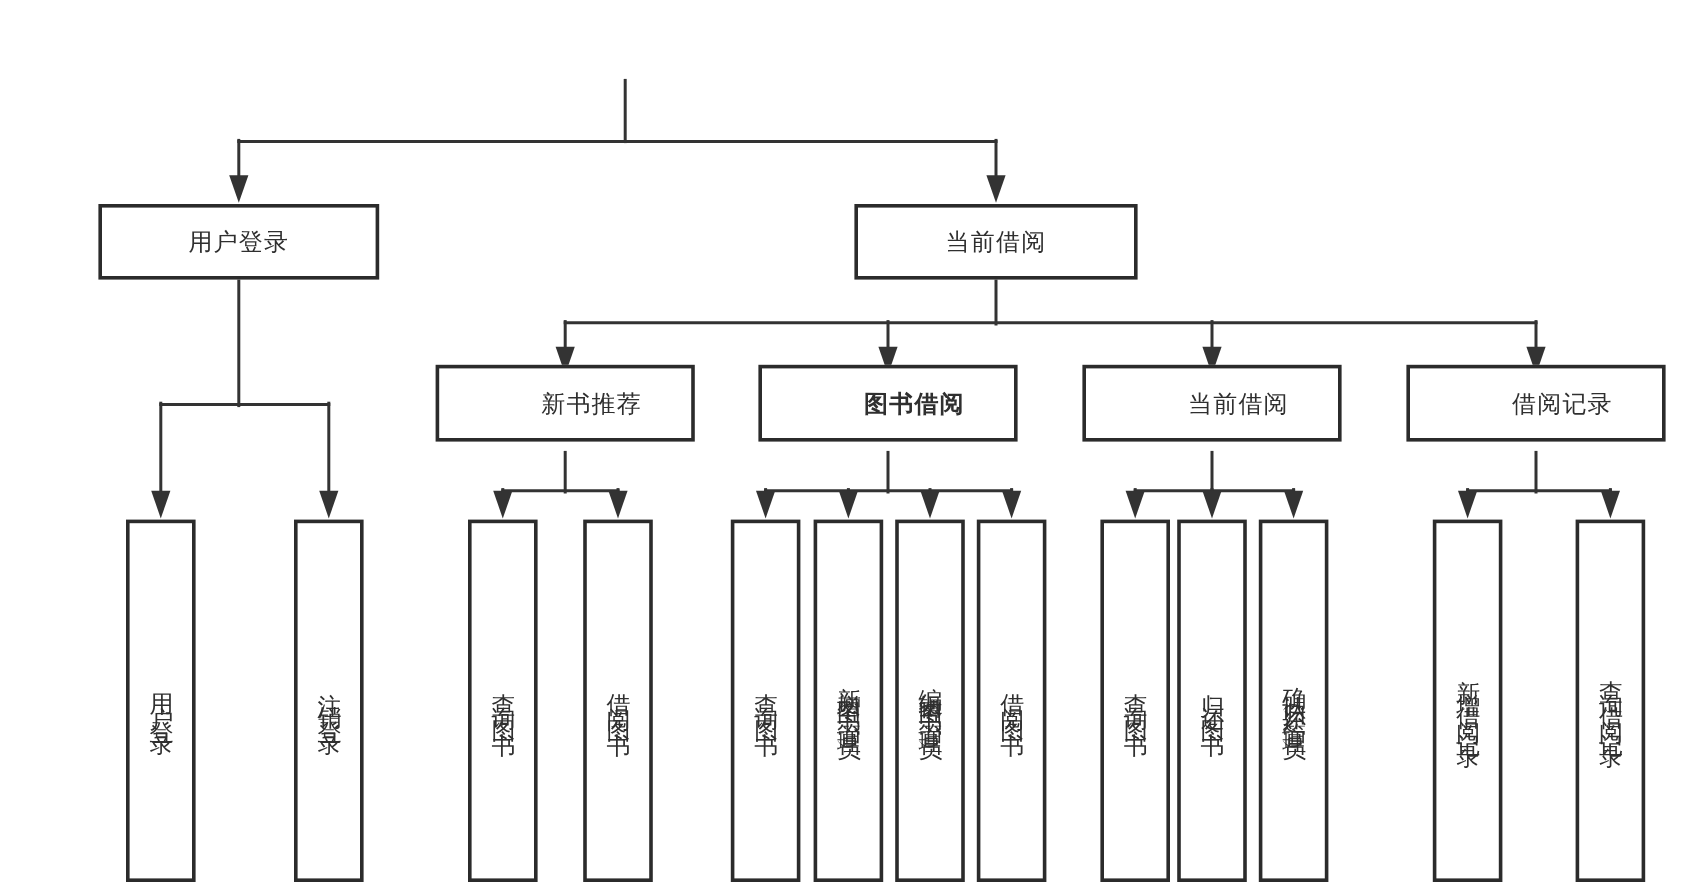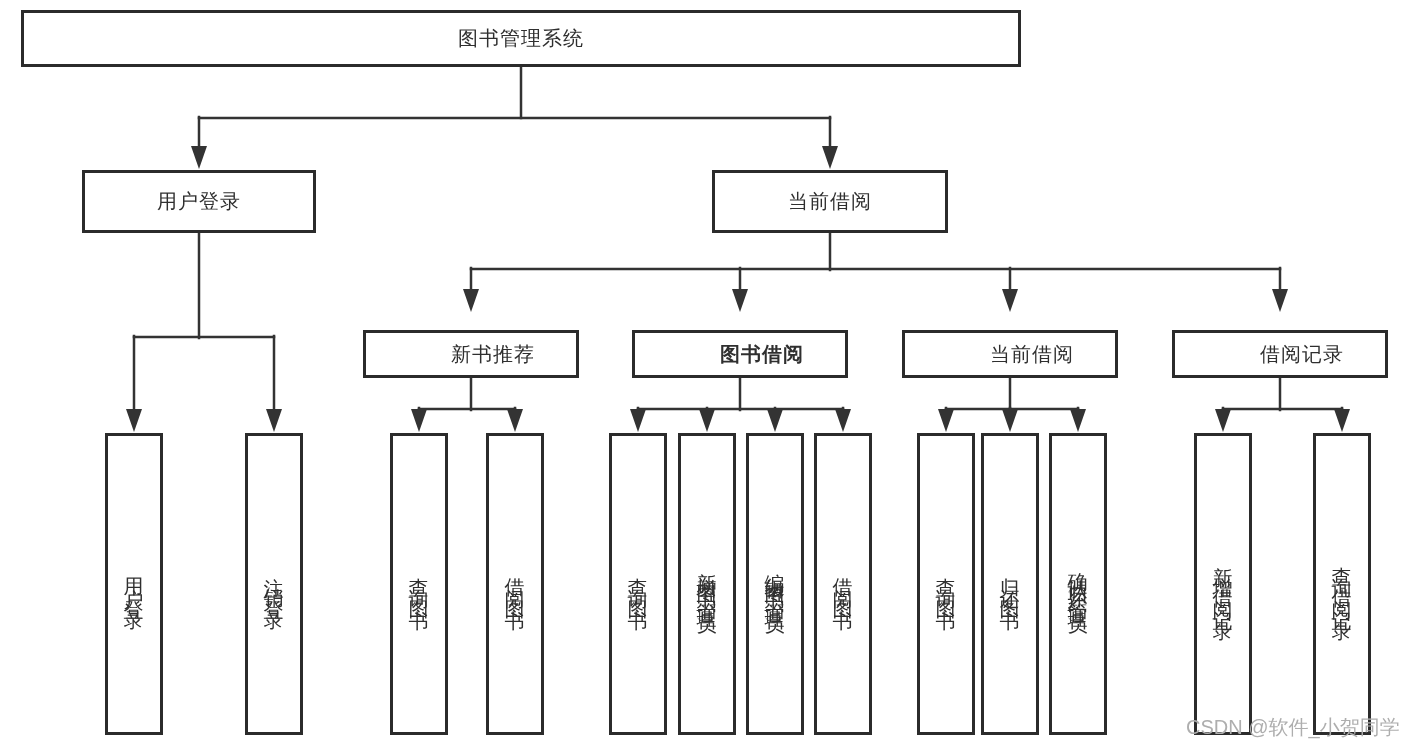"图书管理系统" div.node { html: <div> <span>图书管理系统</span> </div> -> none }
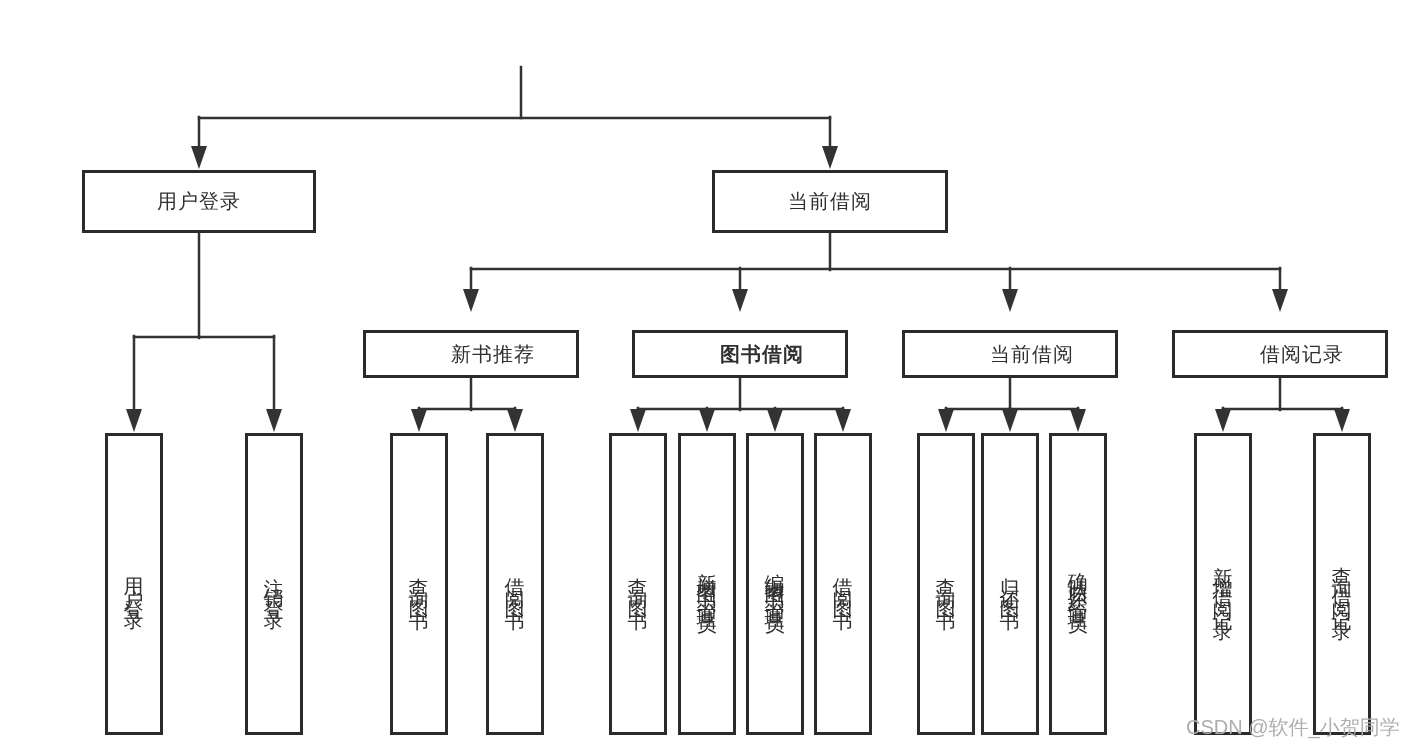"新书推荐" .l3 { height: 48px -> 64px; top: 330px -> 304px }
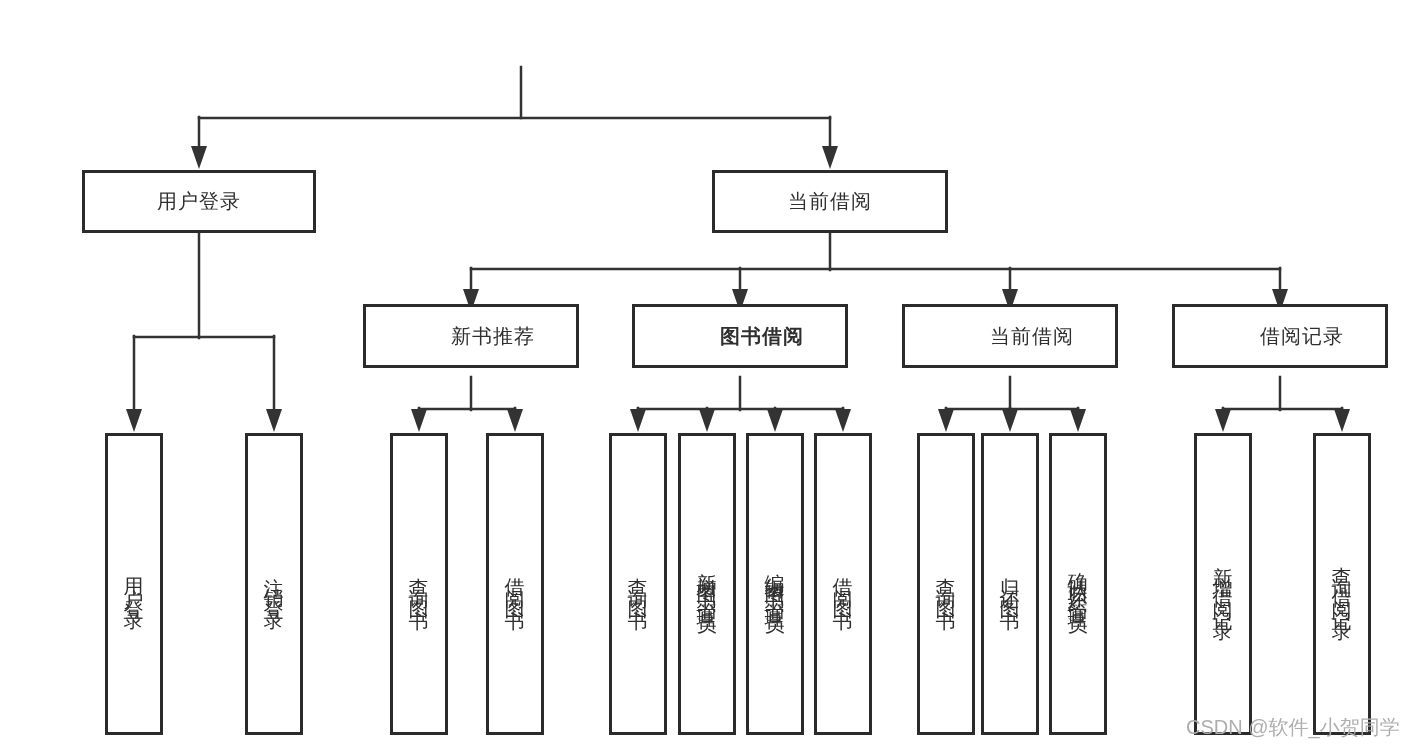"CSDN @软件_小贺同学" div.watermark { html: <div>CSDN @软件_小贺同学</div> -> none }
